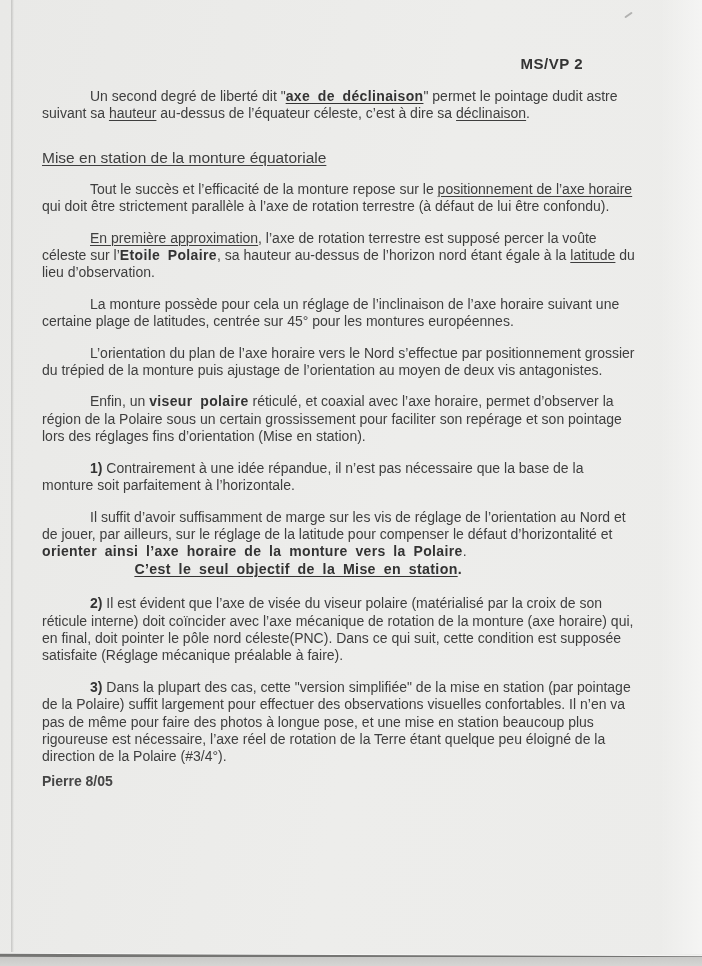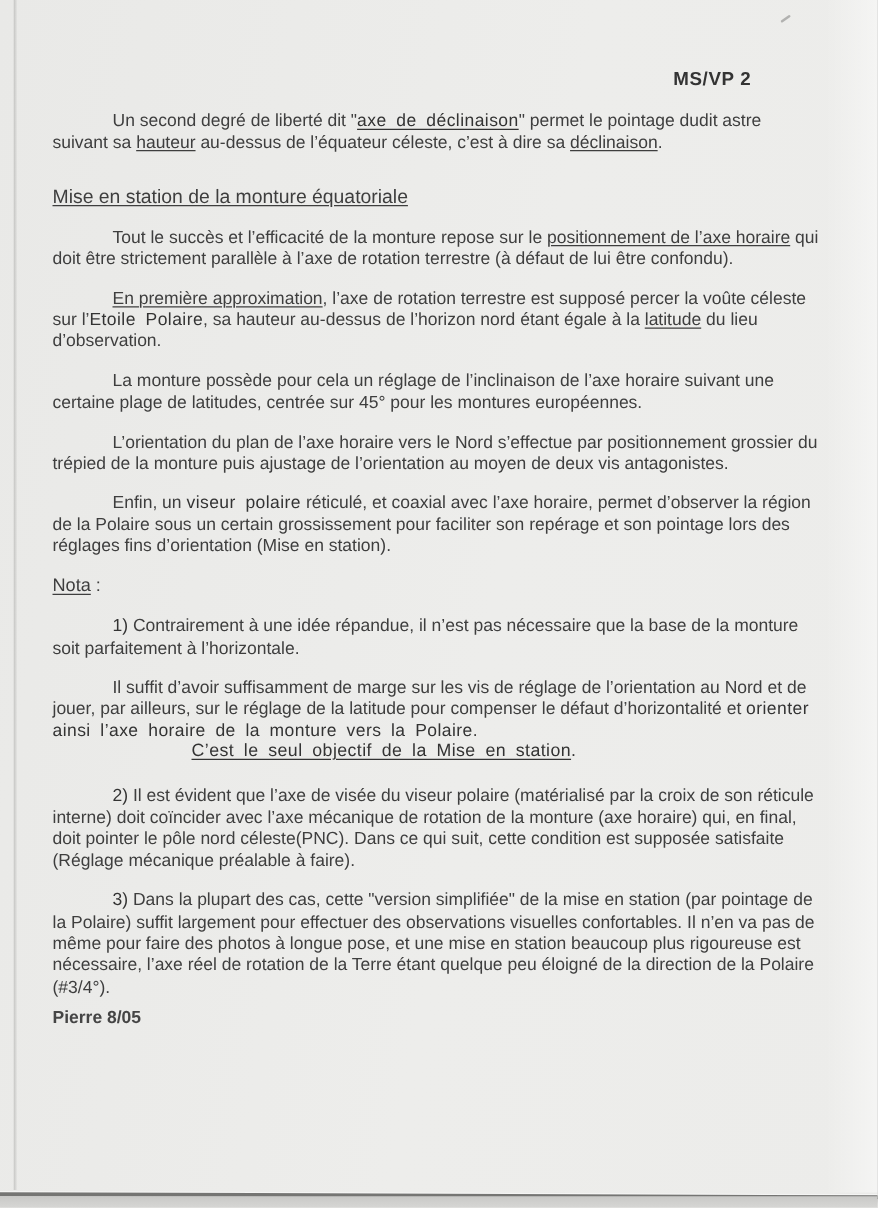"MS/VP 2" .content { padding: 55px 46px 0 42px -> 55px 64px 0 42px }
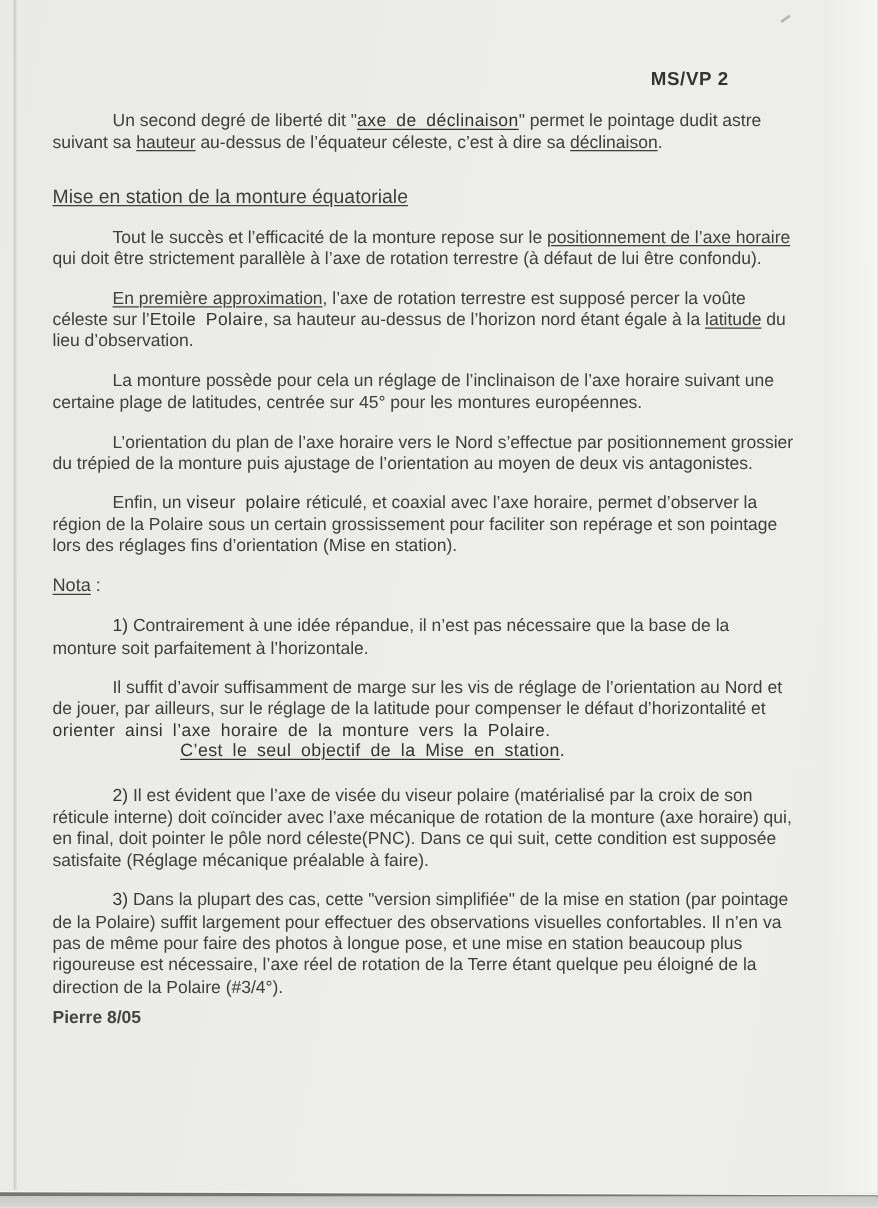"axe de déclinaison" .seg.bold { font-weight: 400 -> 700 }
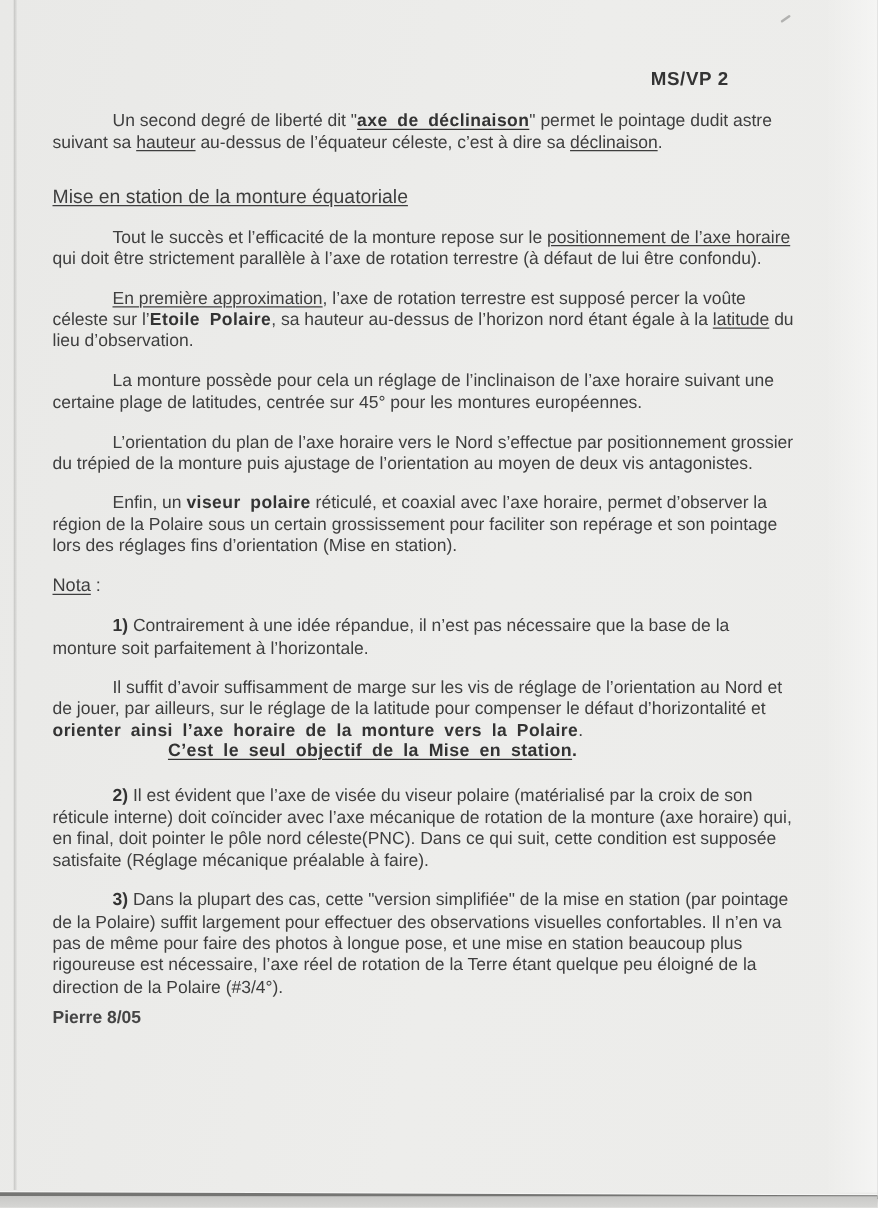"Nota :" div.block { html: <div><span>Nota</span><span> :</span></div> -> none }
